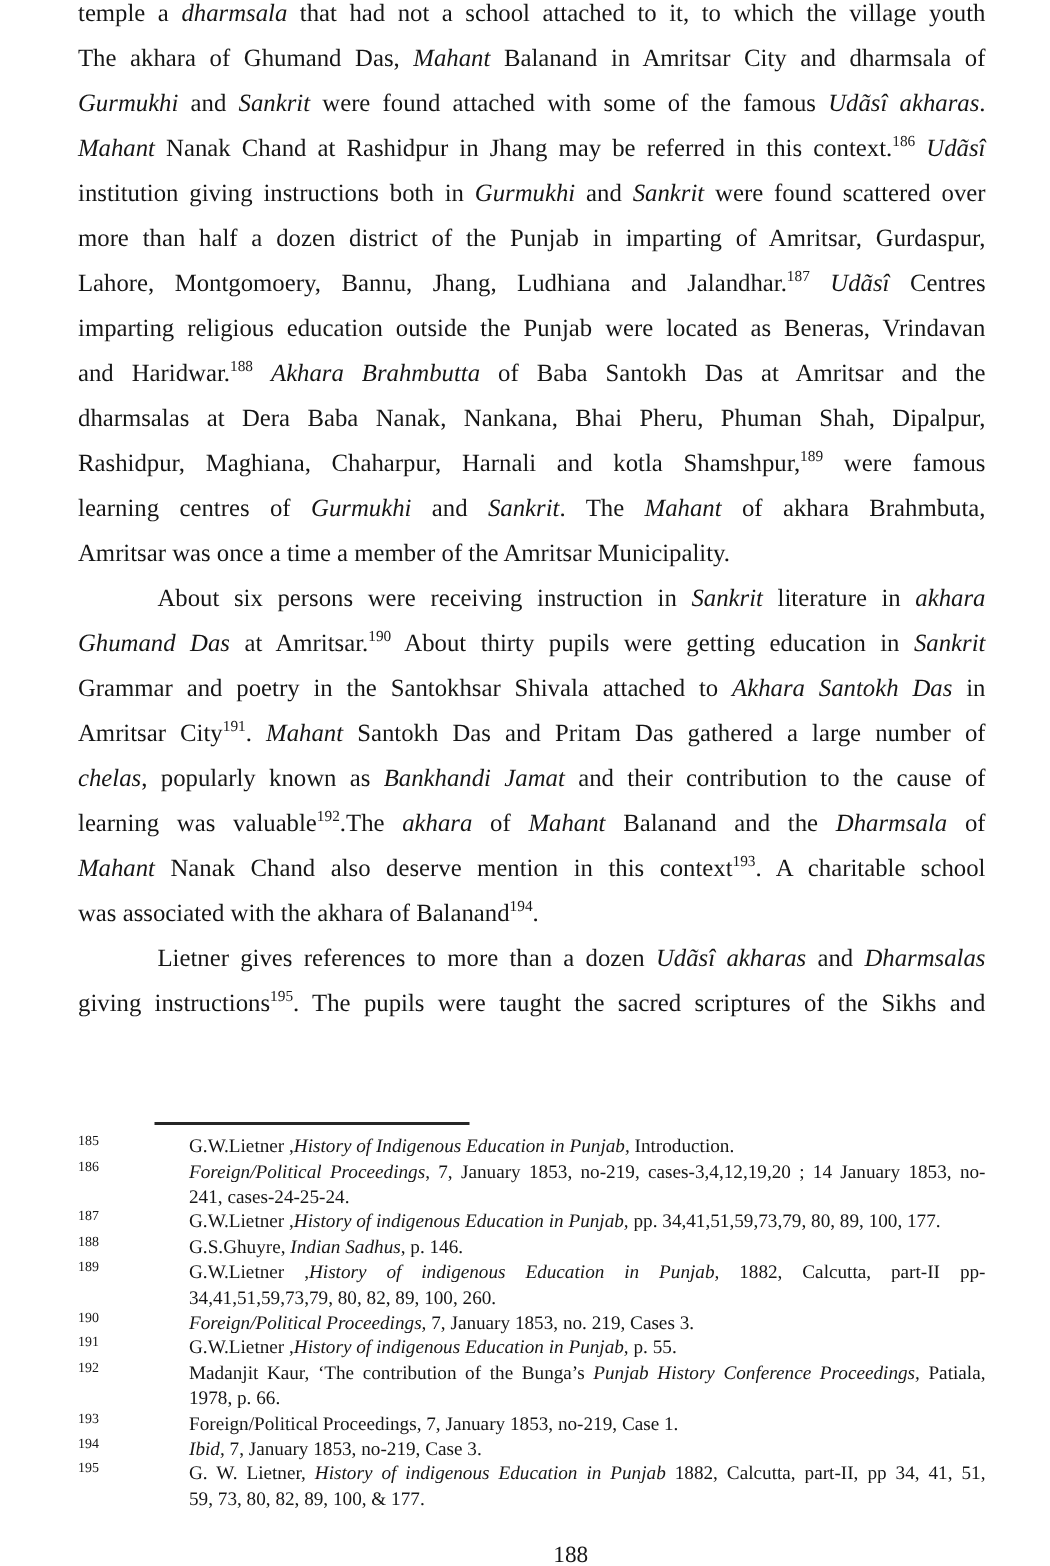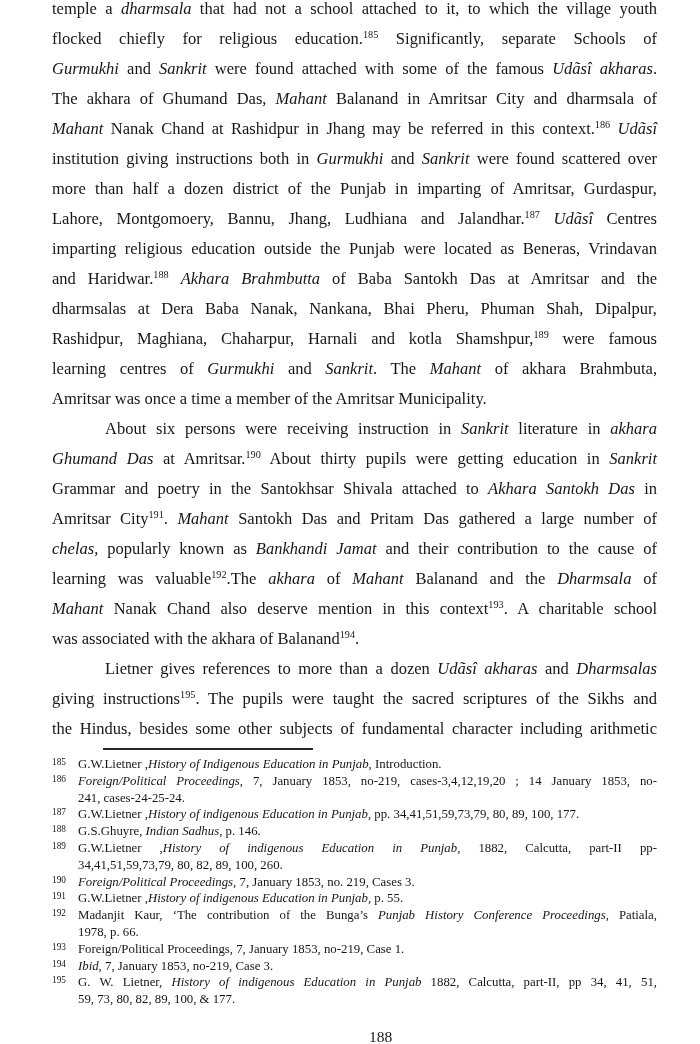"flocked chiefly for religious" div.bline { html: <div>flocked chiefly for religious education.<sup>185</sup> Significantly, separate Schools of</div> -> none }
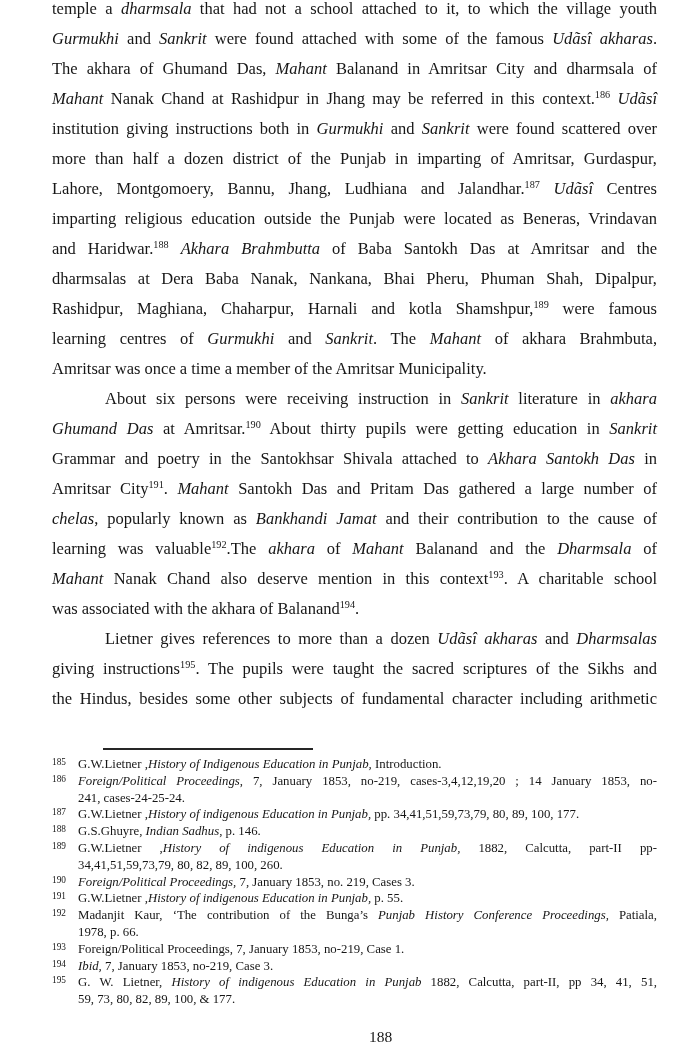"Gurmukhi and Sankrit were found" div.bline { order: before "The akhara of Ghumand Das," -> after "The akhara of Ghumand Das," }
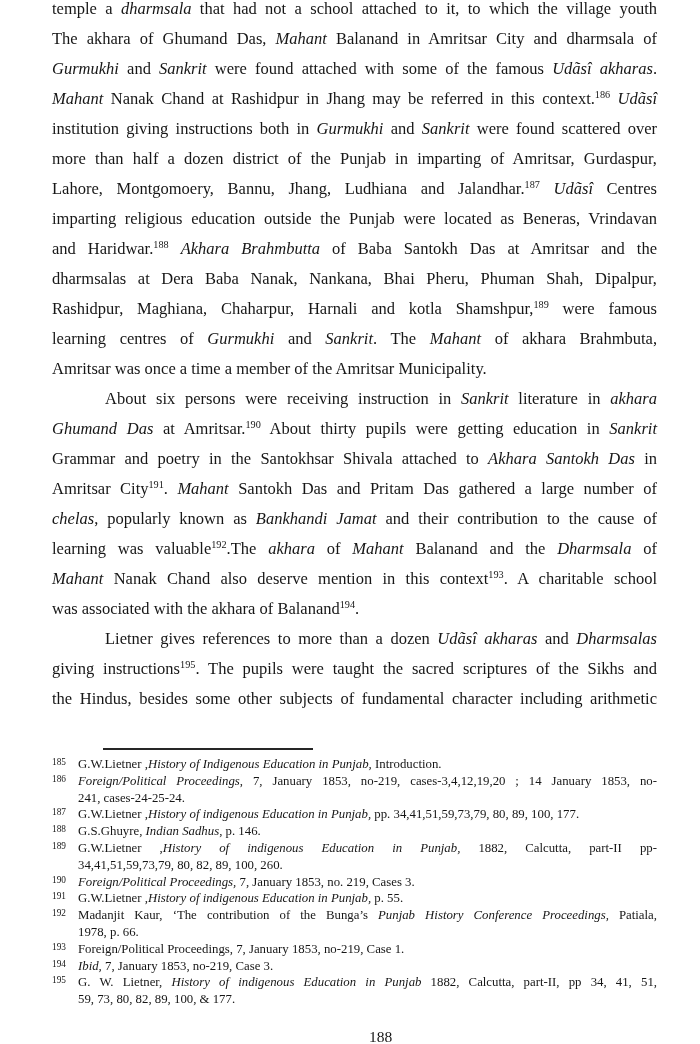"the Hindus, besides some other" div.bline { html: <div>the Hindus, besides some other subjects of fundamental character including arithmetic</div> -> none }
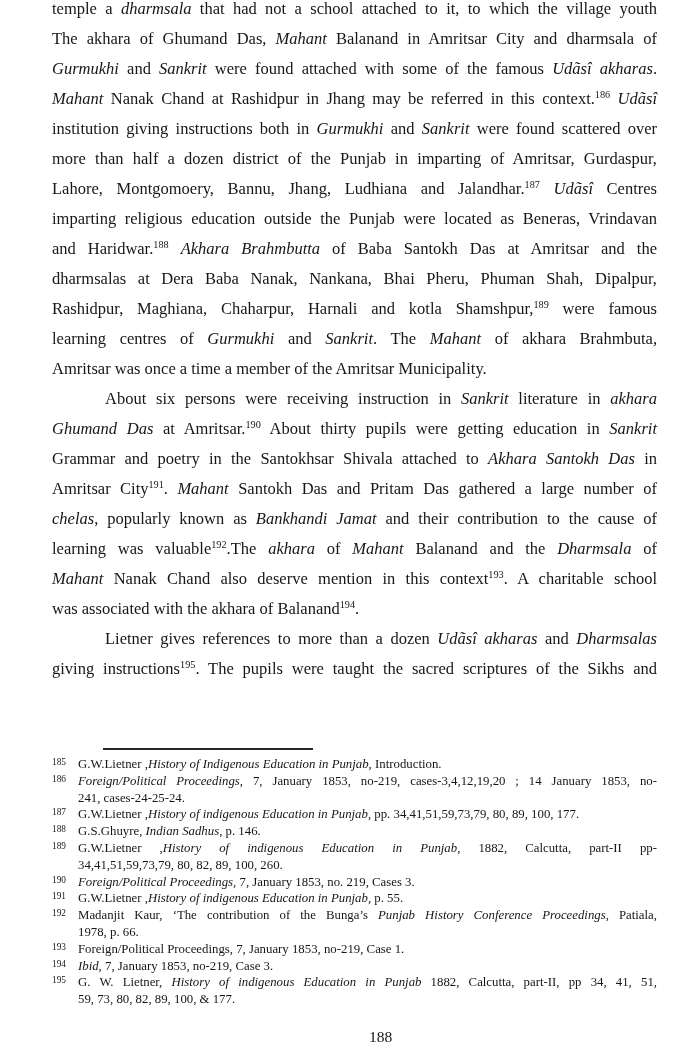"G.W.Lietner ,History of Indigenous" .fn-line { margin-left: none -> 48px }
